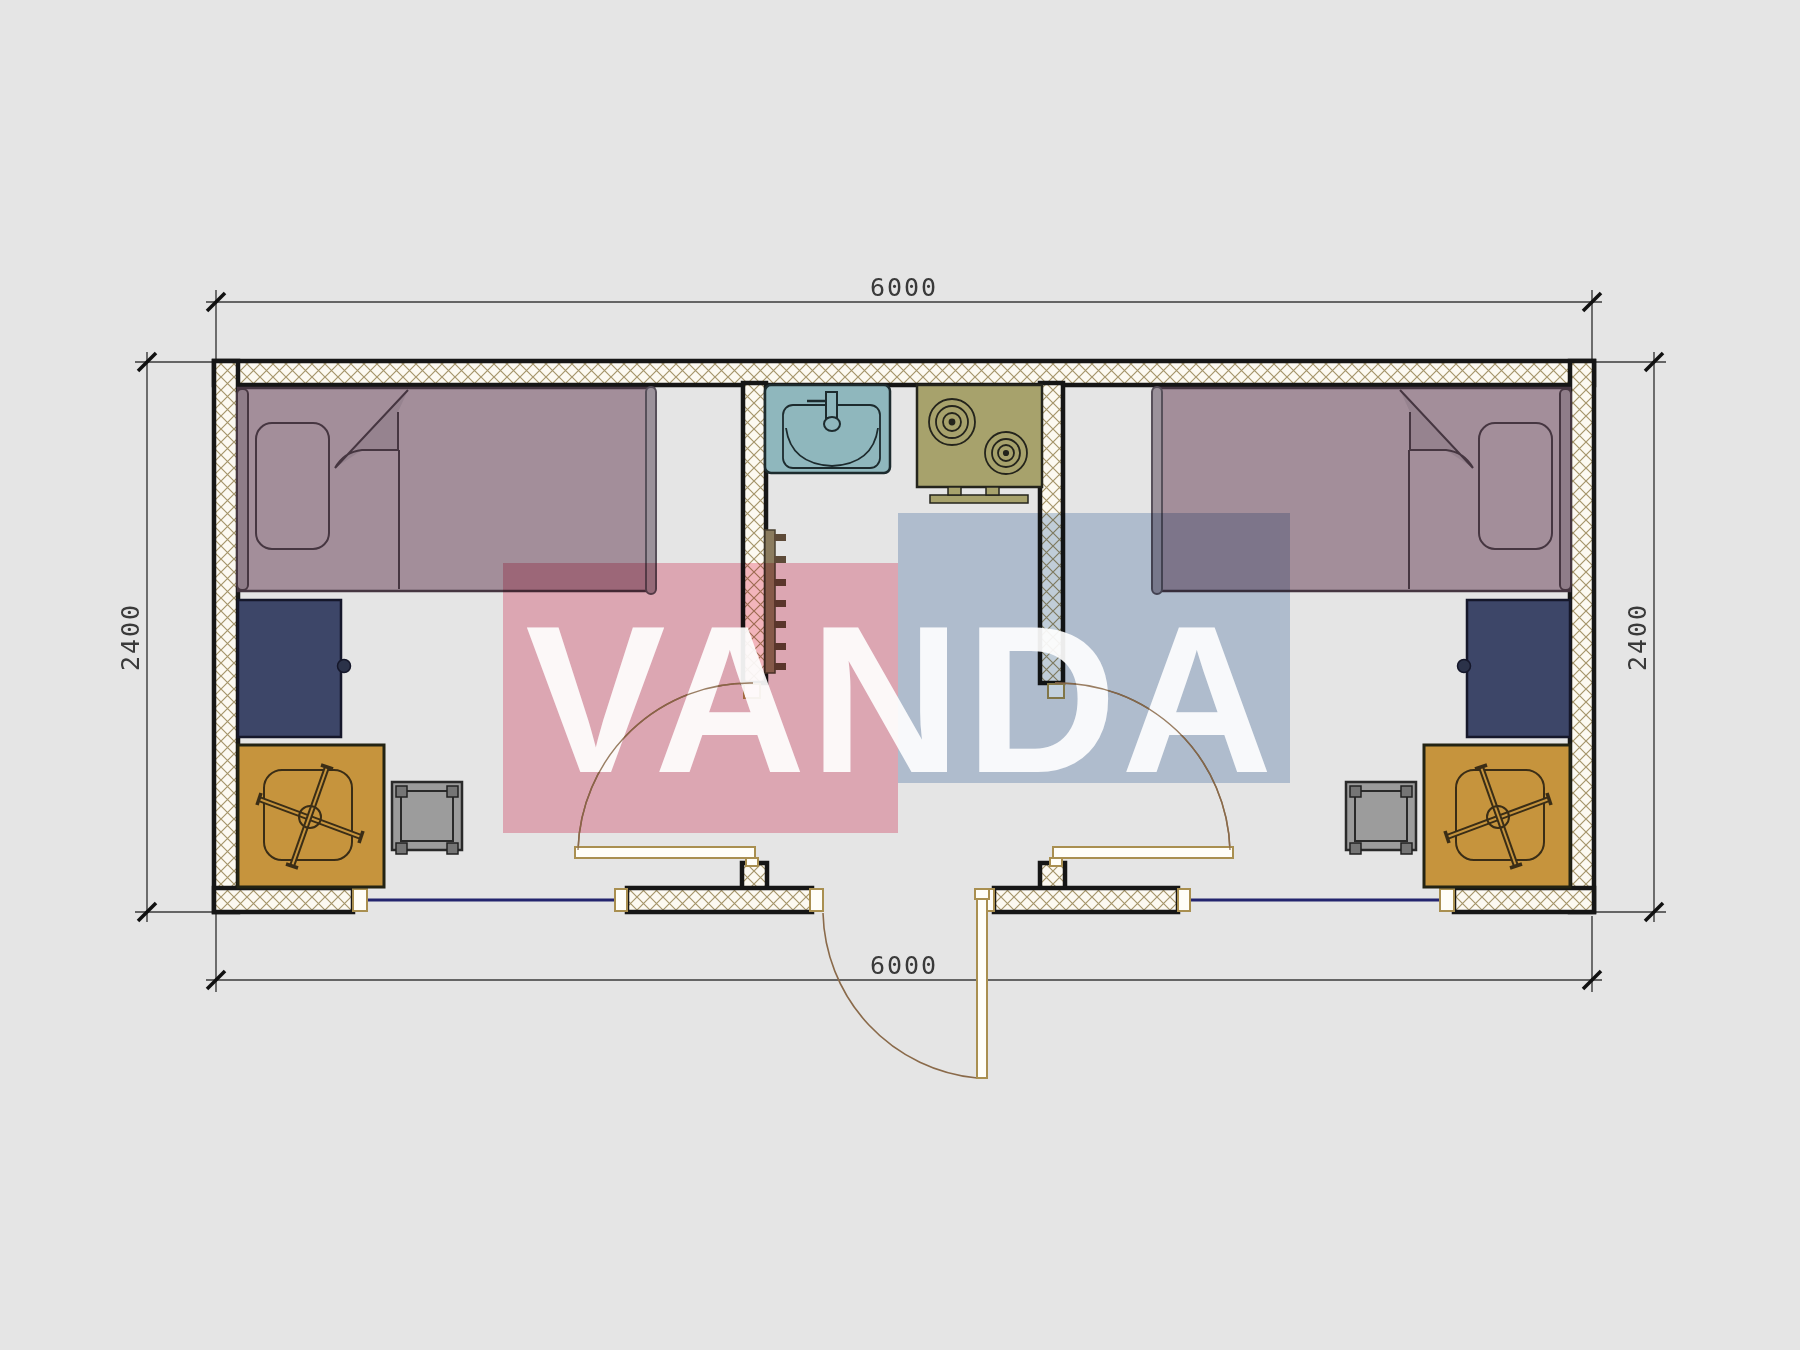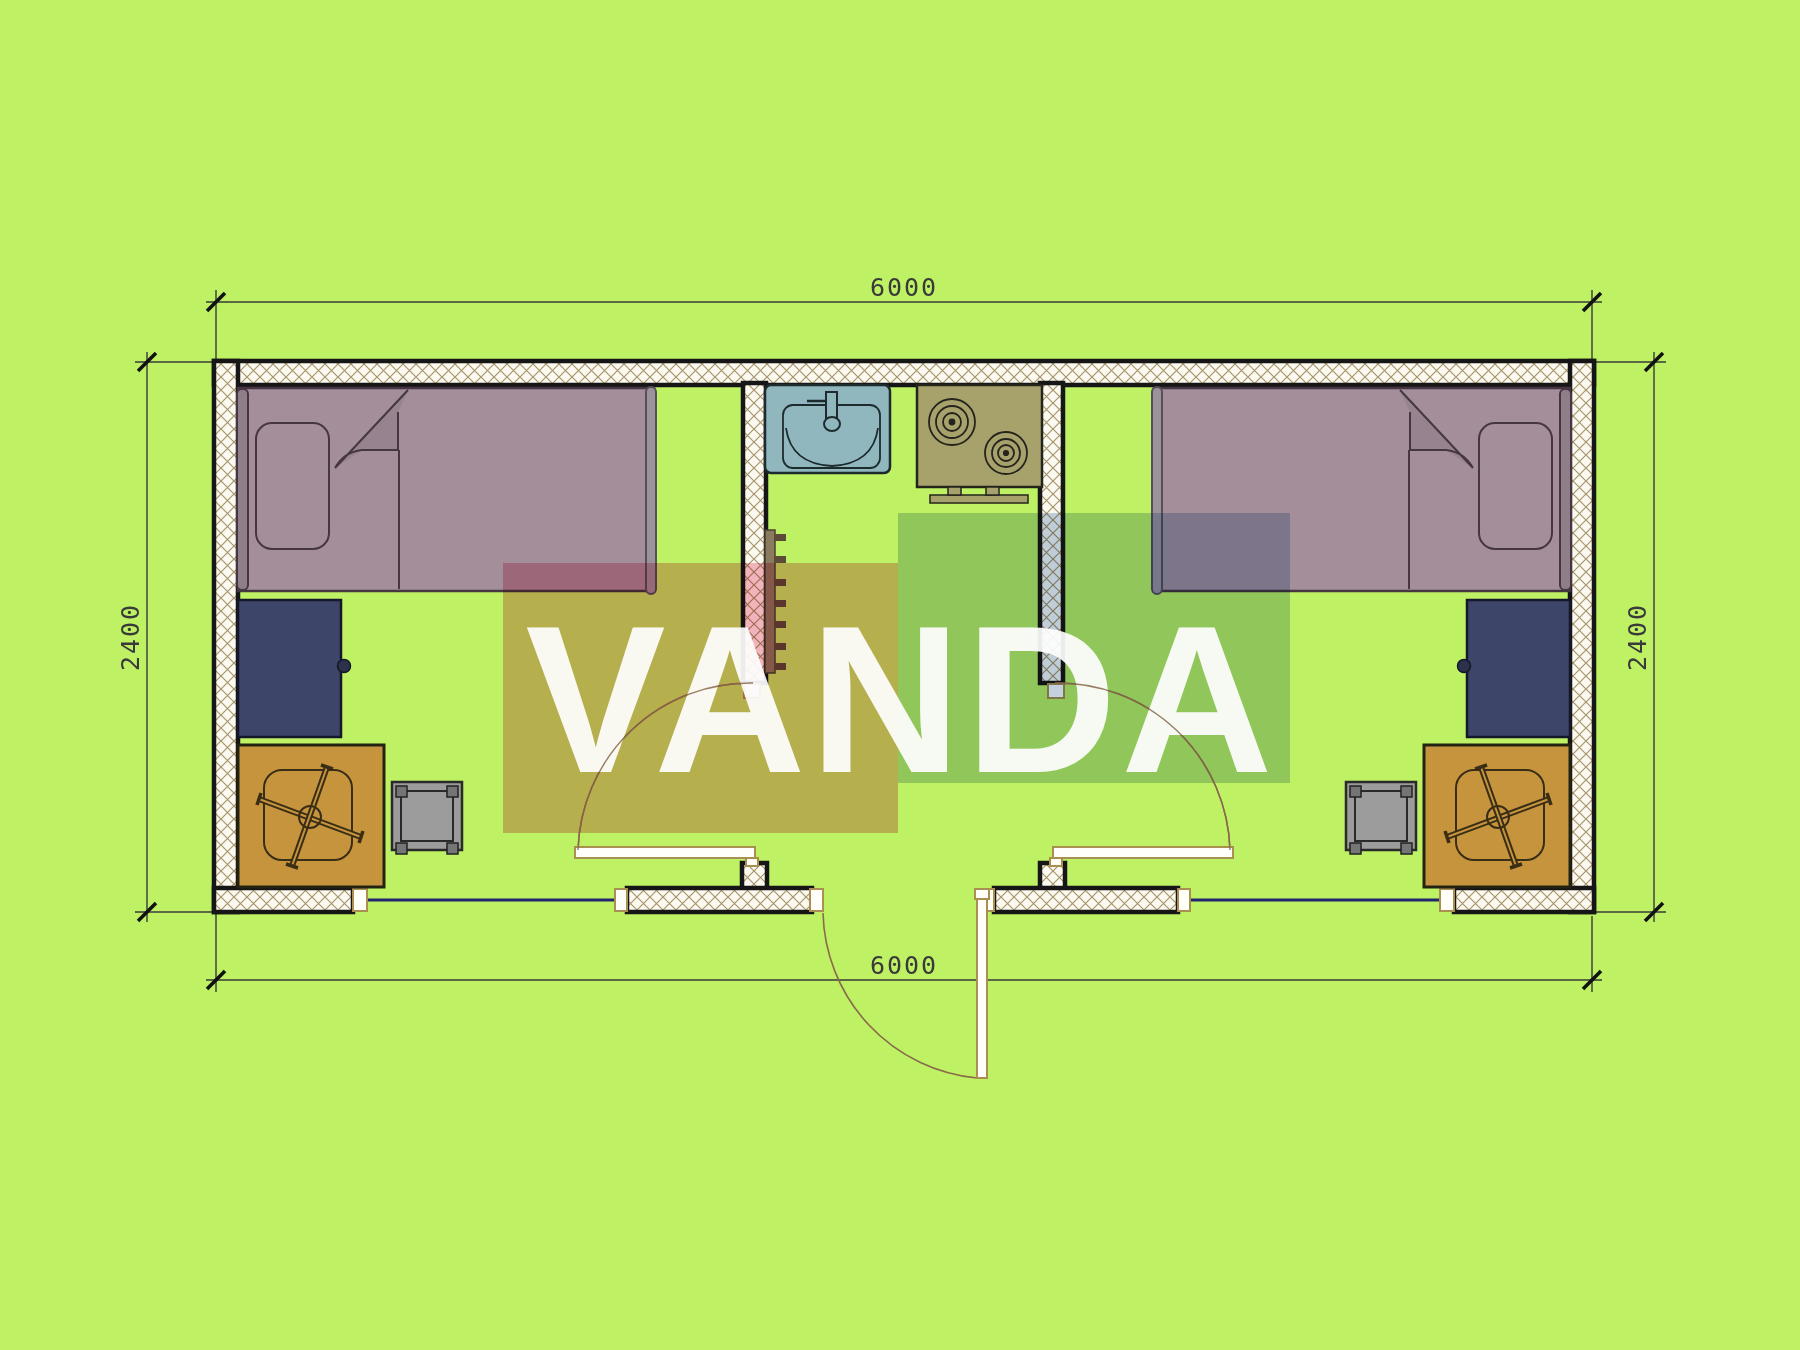"6000" .page { background: #bef264 -> #e5e5e5 }
